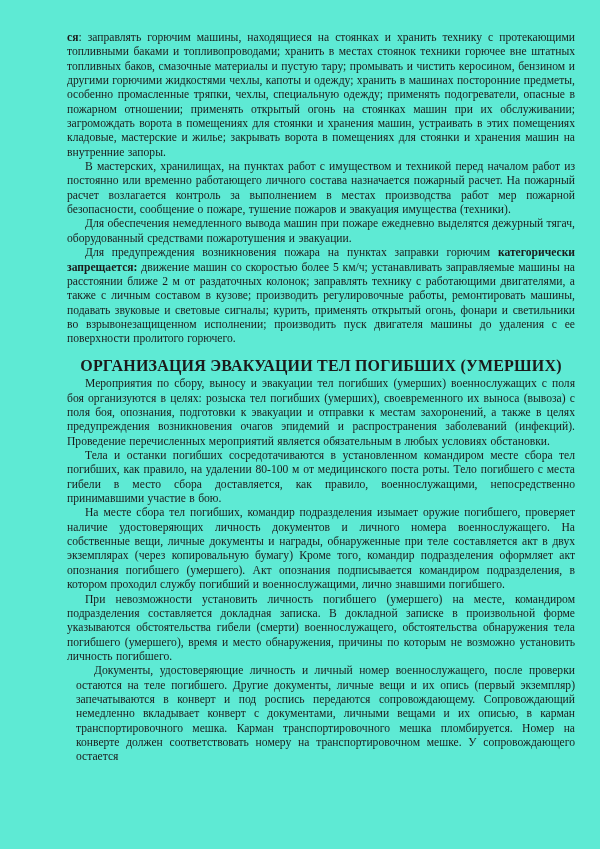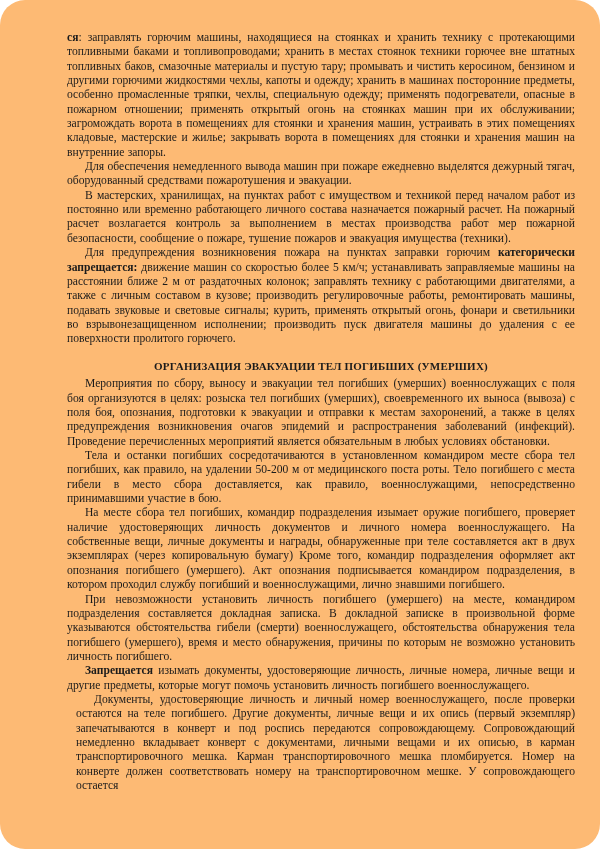"ся: заправлять горючим машины," .page { background: #fdba74 -> #5eead4; border-radius: 25px -> none }
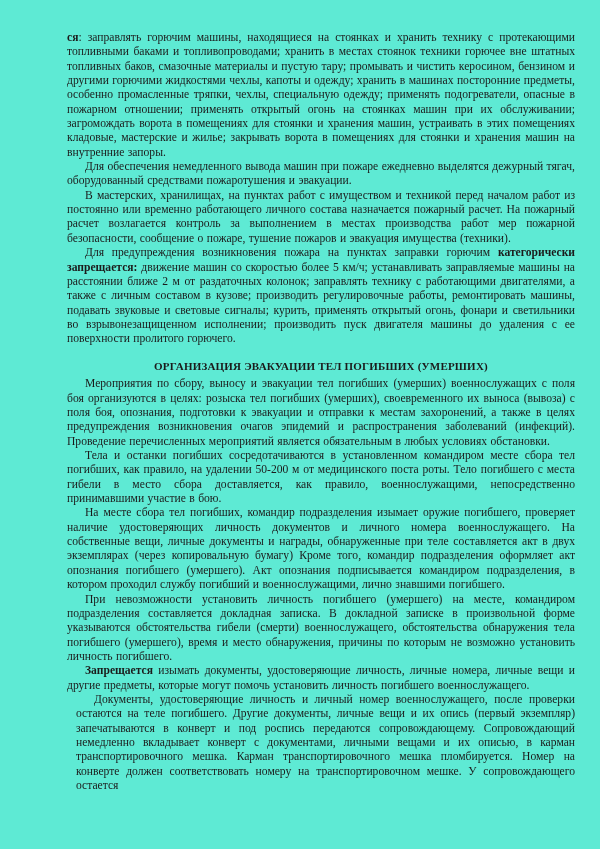"Для обеспечения немедленного вывода" p.para { order: before "В мастерских, хранилищах, на пунктах" -> after "В мастерских, хранилищах, на пунктах" }
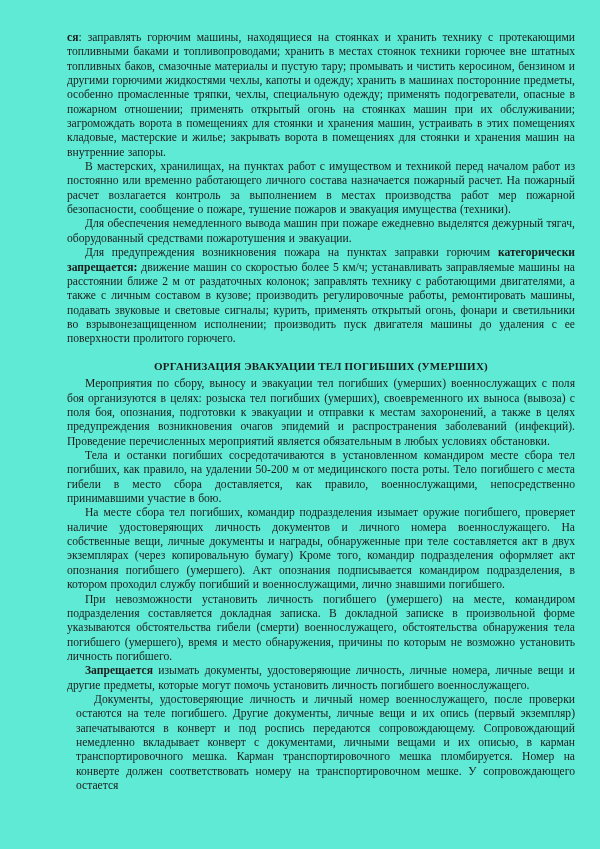"ОРГАНИЗАЦИЯ ЭВАКУАЦИИ ТЕЛ ПОГИБШИХ" .heading { font-size: 11px -> 16px }
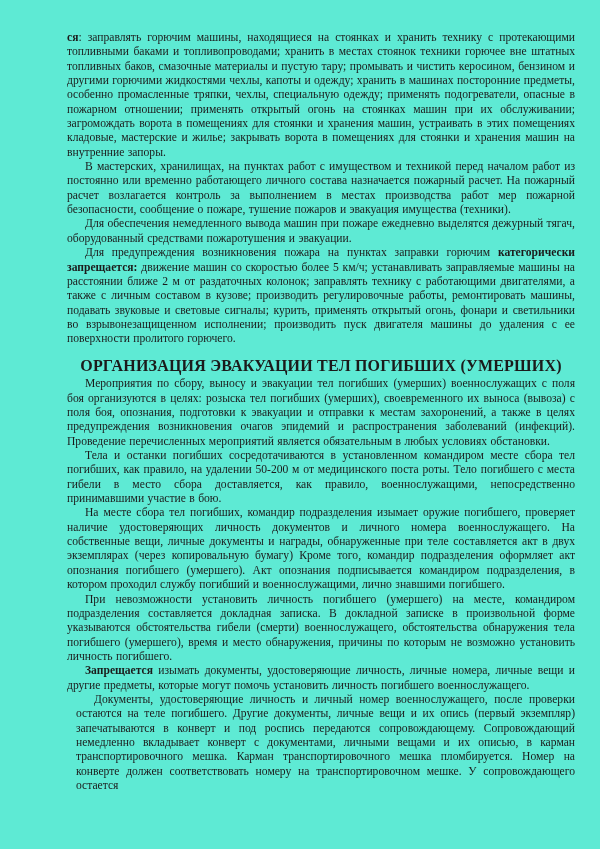"Тела и останки погибших" span { text: 50-200 -> 80-100 }
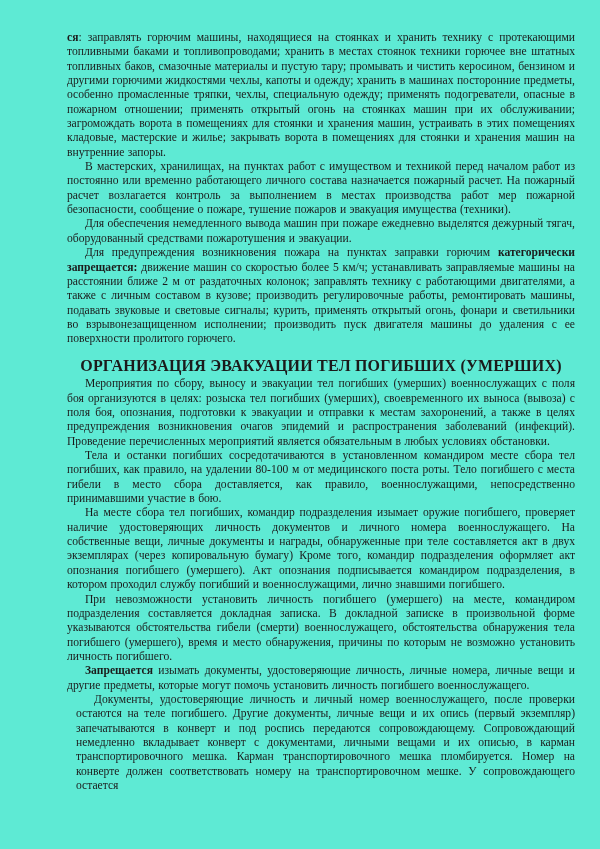"Запрещается изымать документы," p.para { html: <p><span>Запрещается</span><span> изымать документы, удостоверяющие личность, личные номера, личные вещи и другие предметы, которые могут помочь установить личность погибшего военнослужащего.</span></p> -> none }
